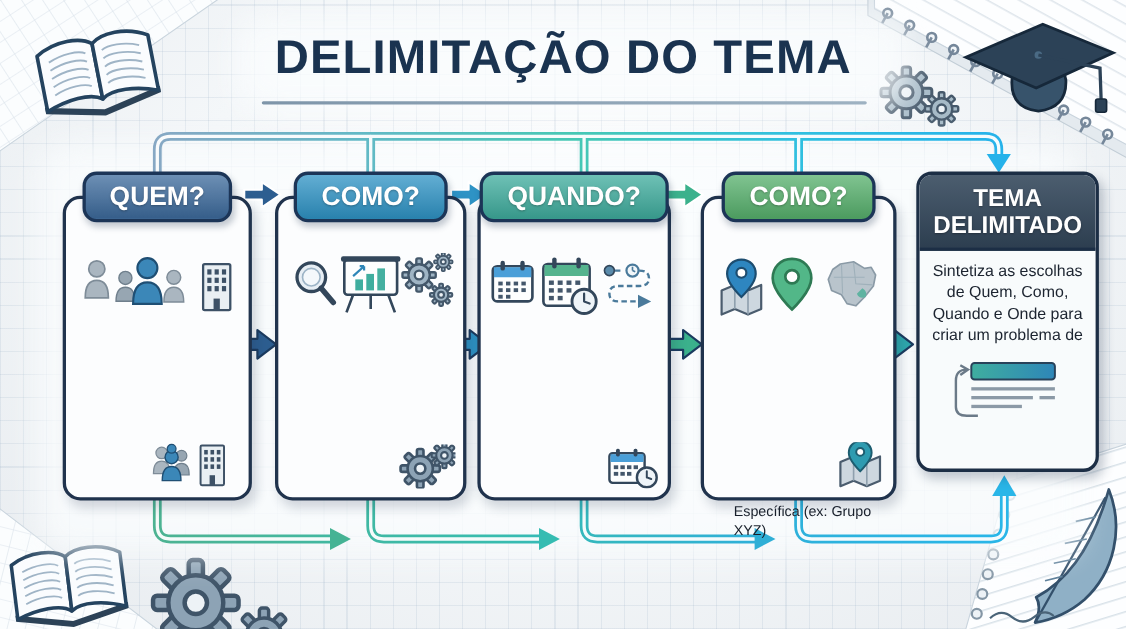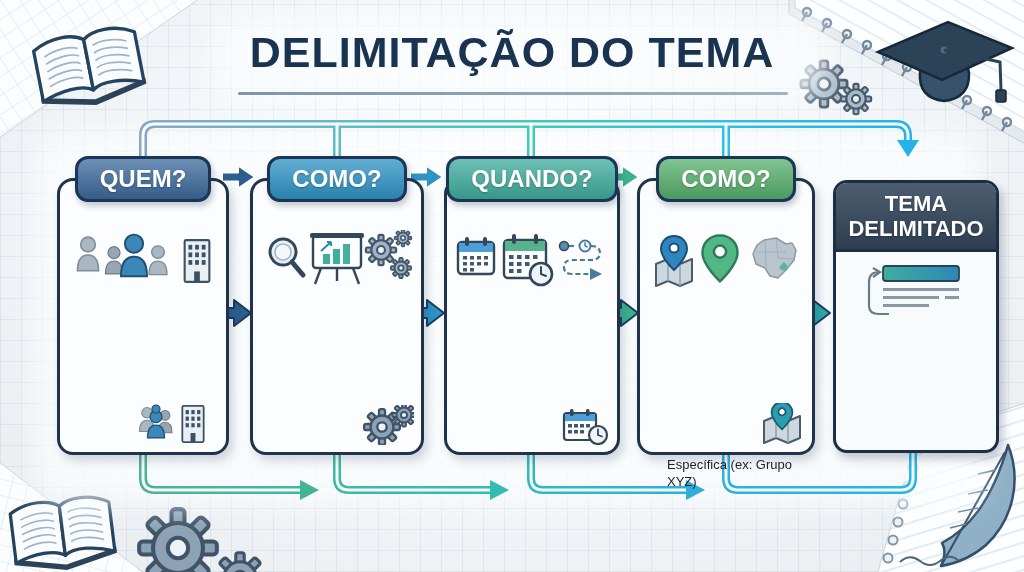"QUANDO?" div.phase-card { left: 444px -> 434px }
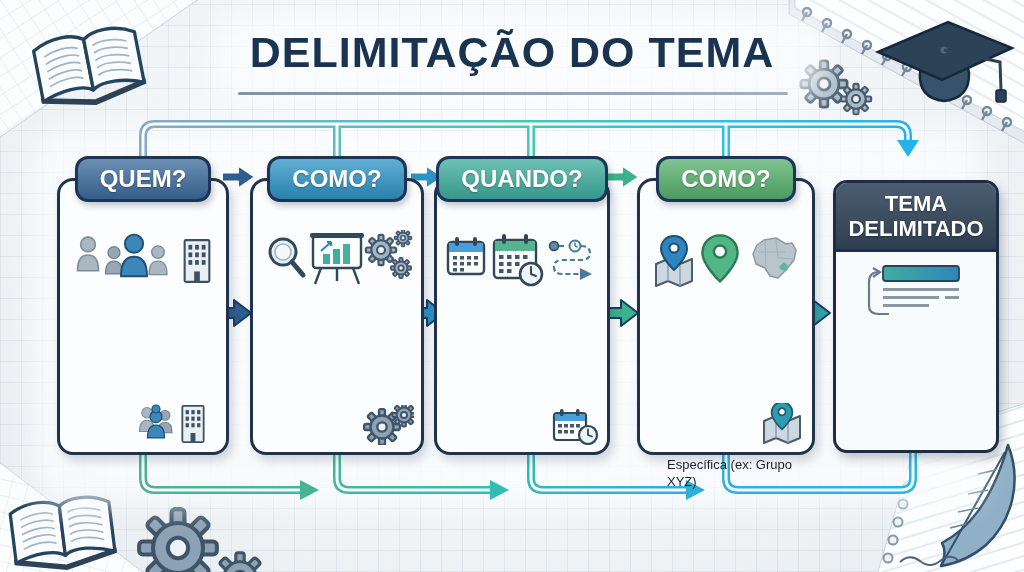"TEMA" .result-card { margin-top: 24px -> none }
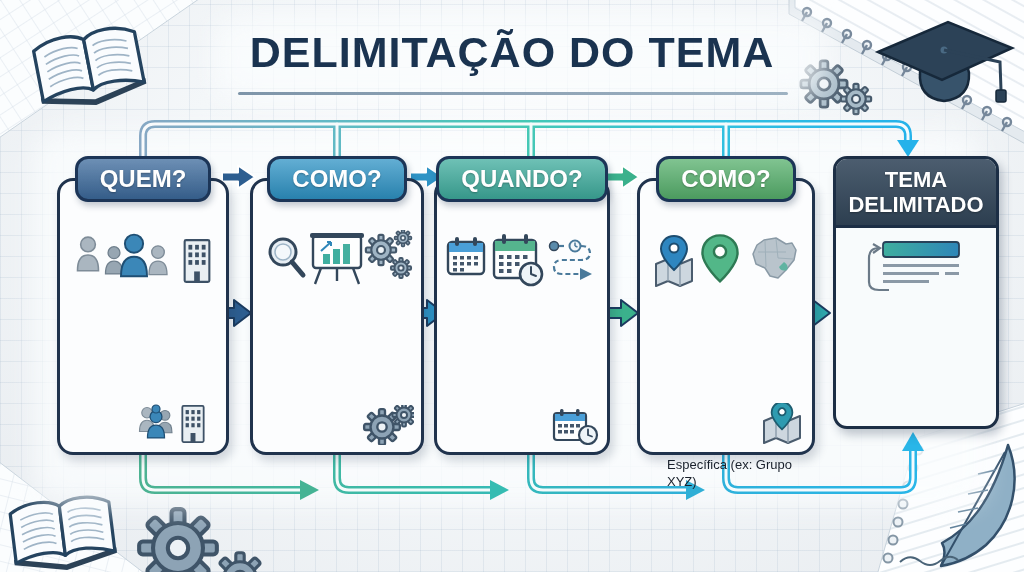"Sintetiza as escolhas de Quem," div.result-body { html: none -> <div>Sintetiza as escolhas de Quem, Como, Quando e Onde para criar um problema de</div> }
